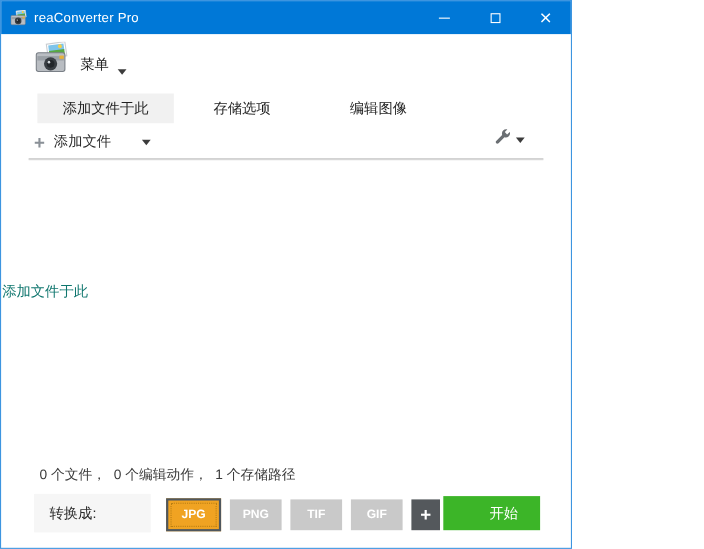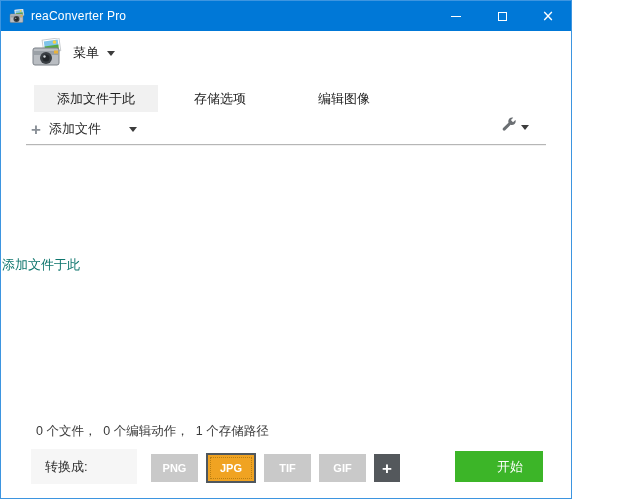"reaConverter Pro" .window { width: 572px -> 520px }
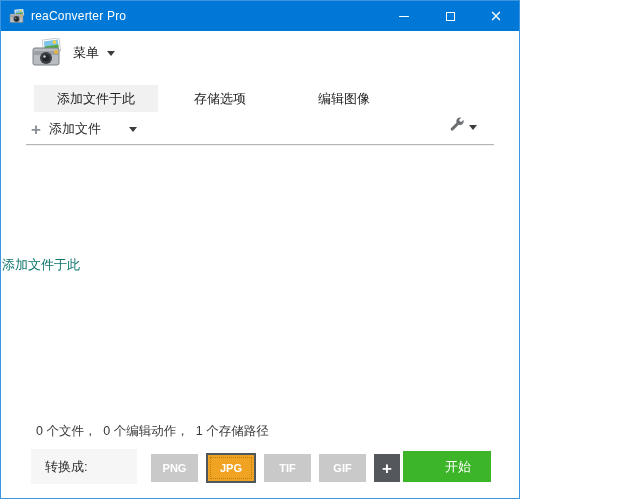"菜单" .menu-row { align-items: center -> flex-end }
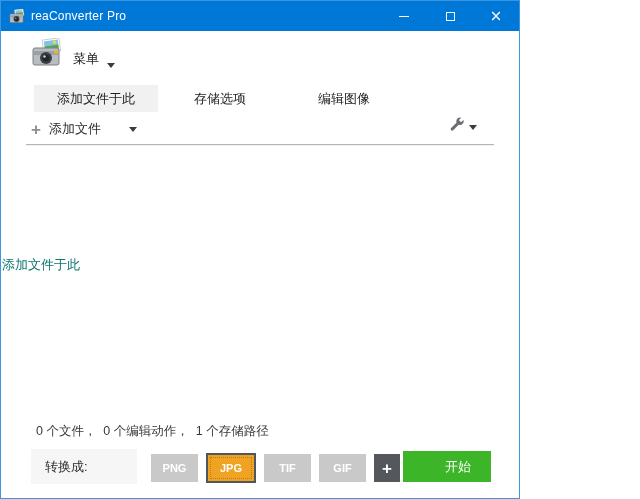"PNG" button.fmt-btn { order: before "JPG" -> after "JPG" }
